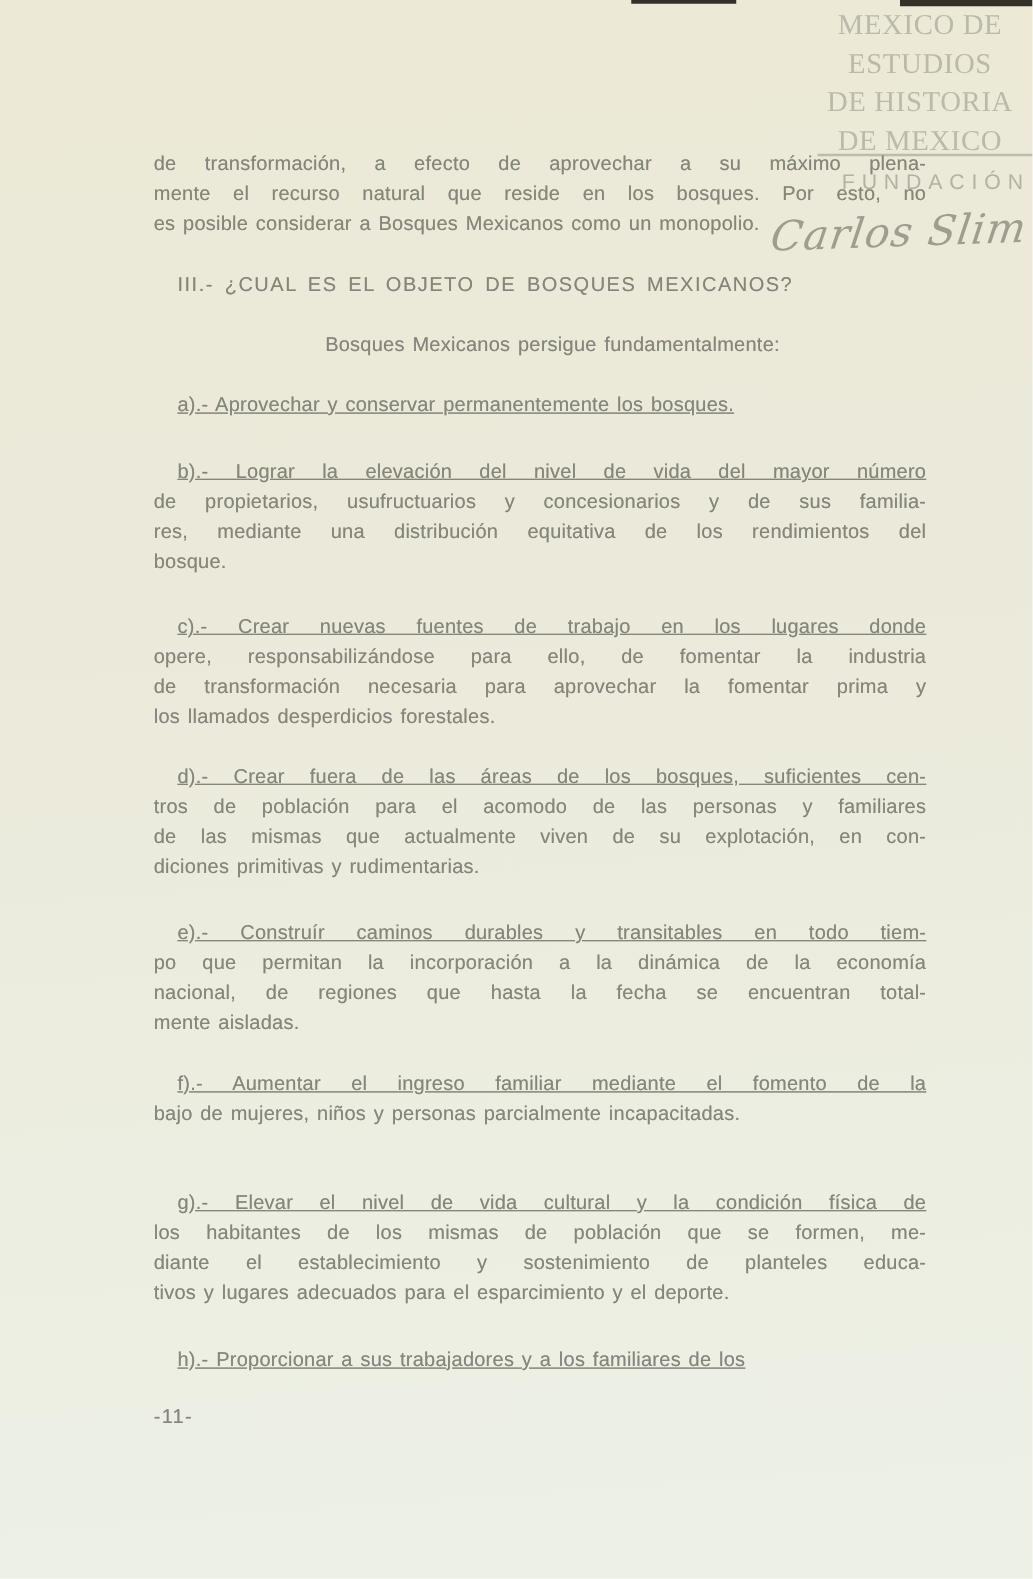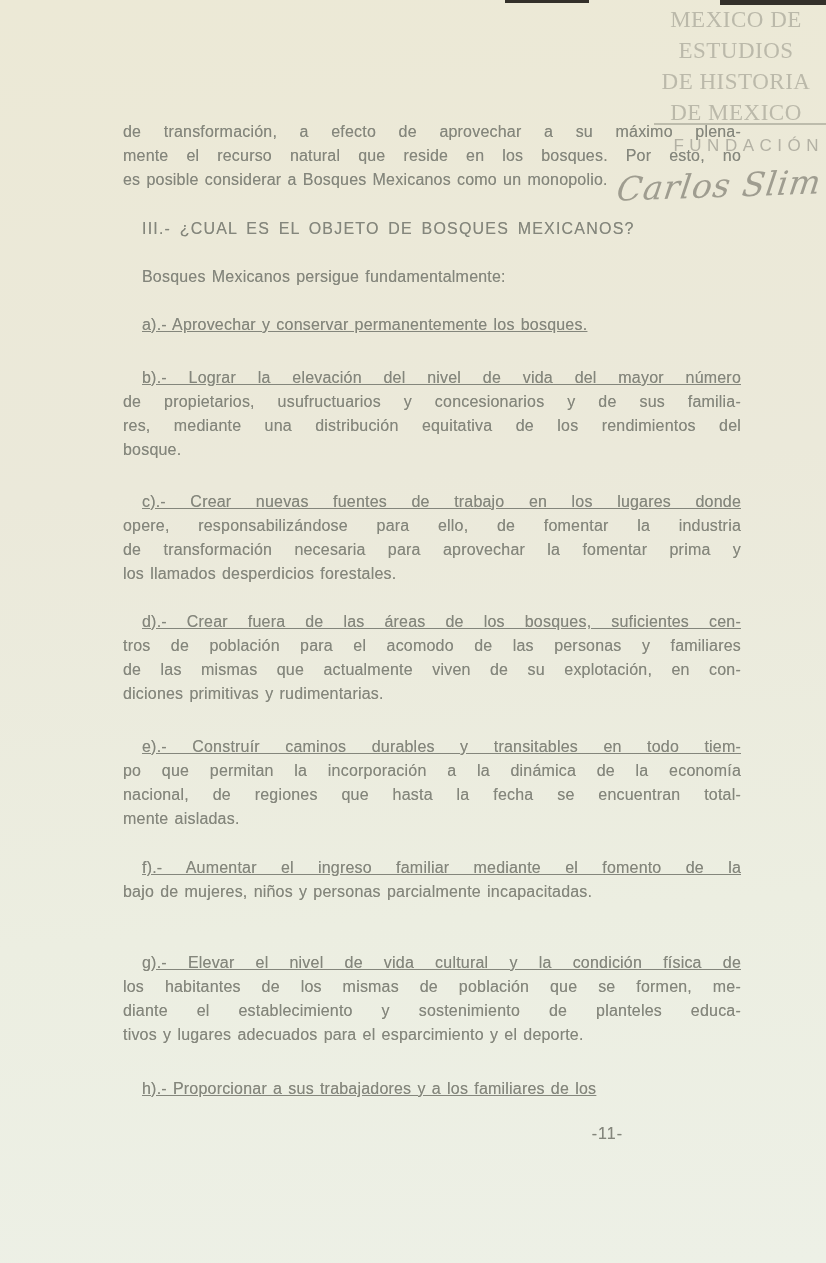"Bosques Mexicanos persigue" .lead-line { text-align: none -> center }
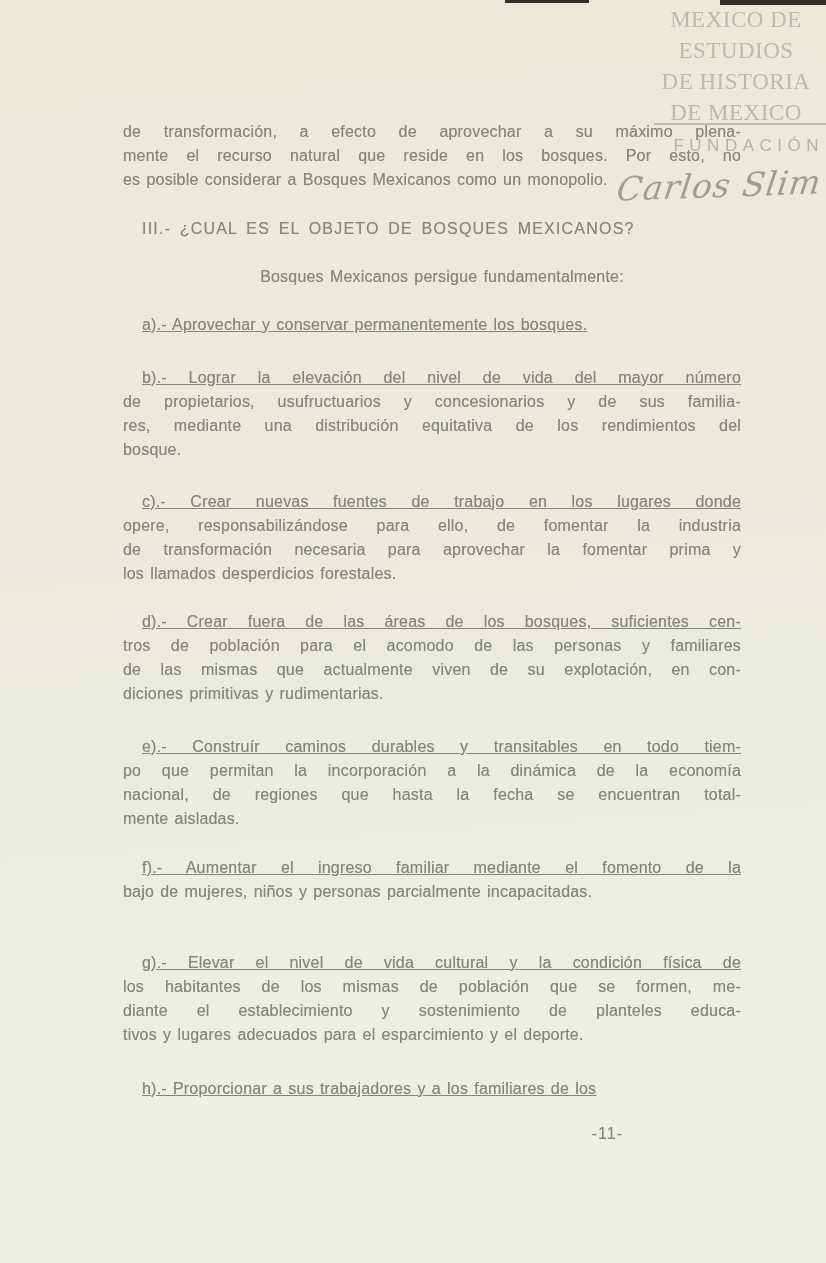"-11-" .page-number { text-align: right -> left }
